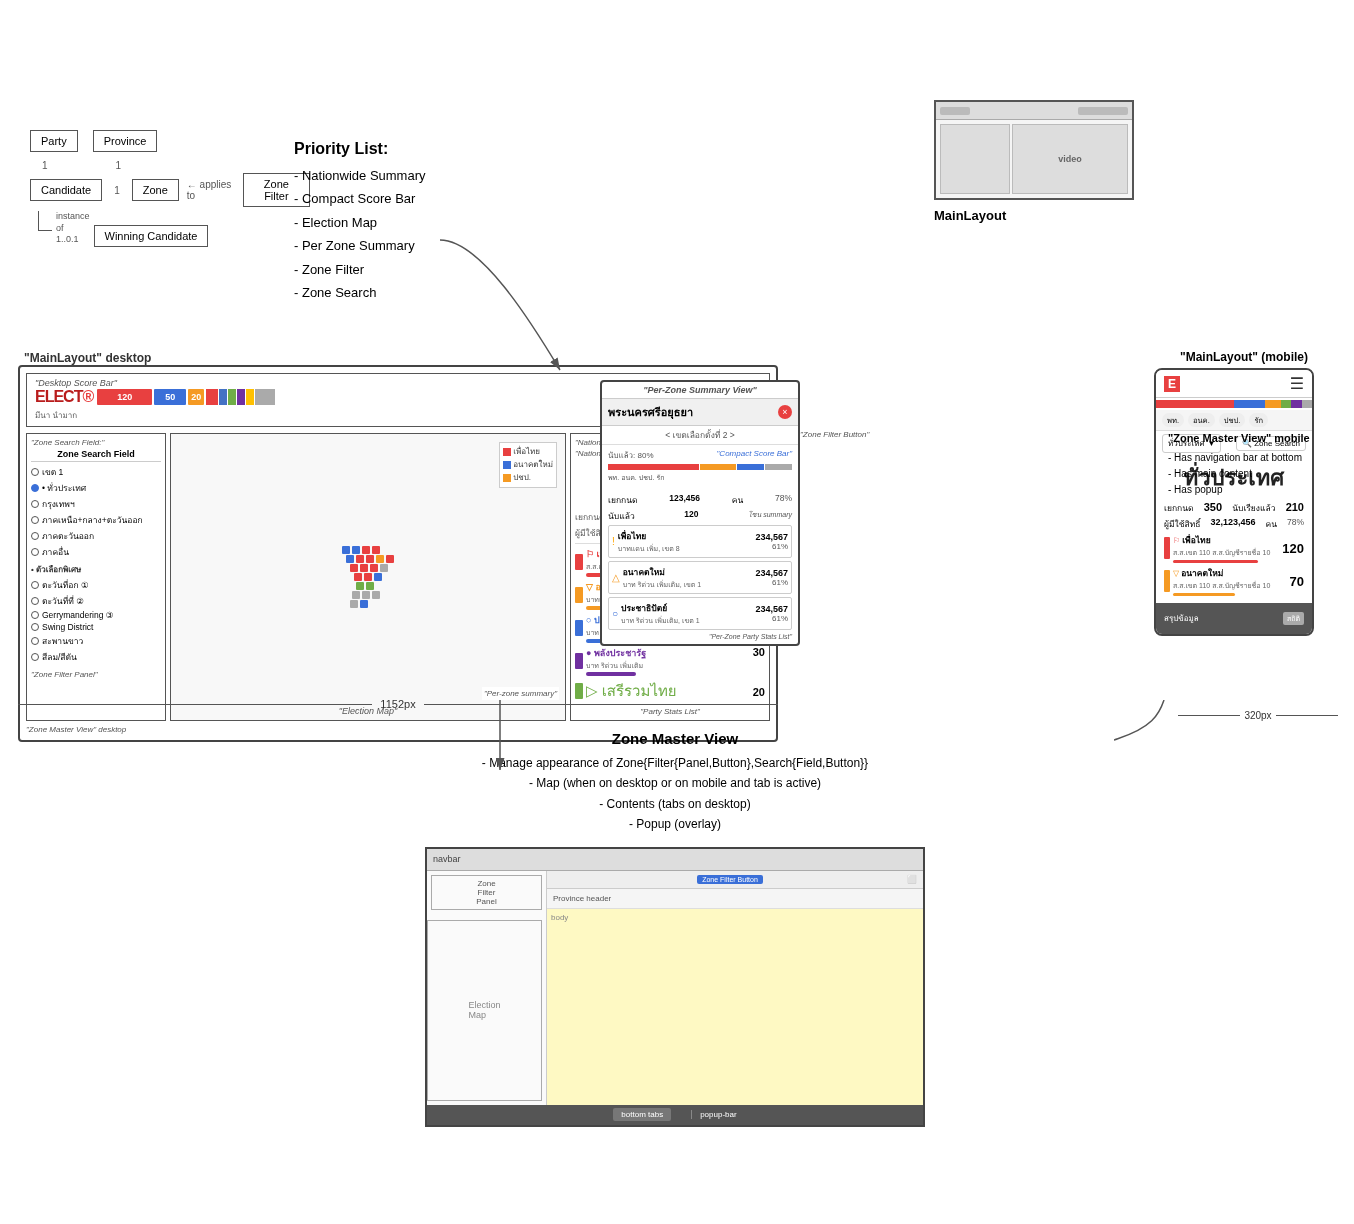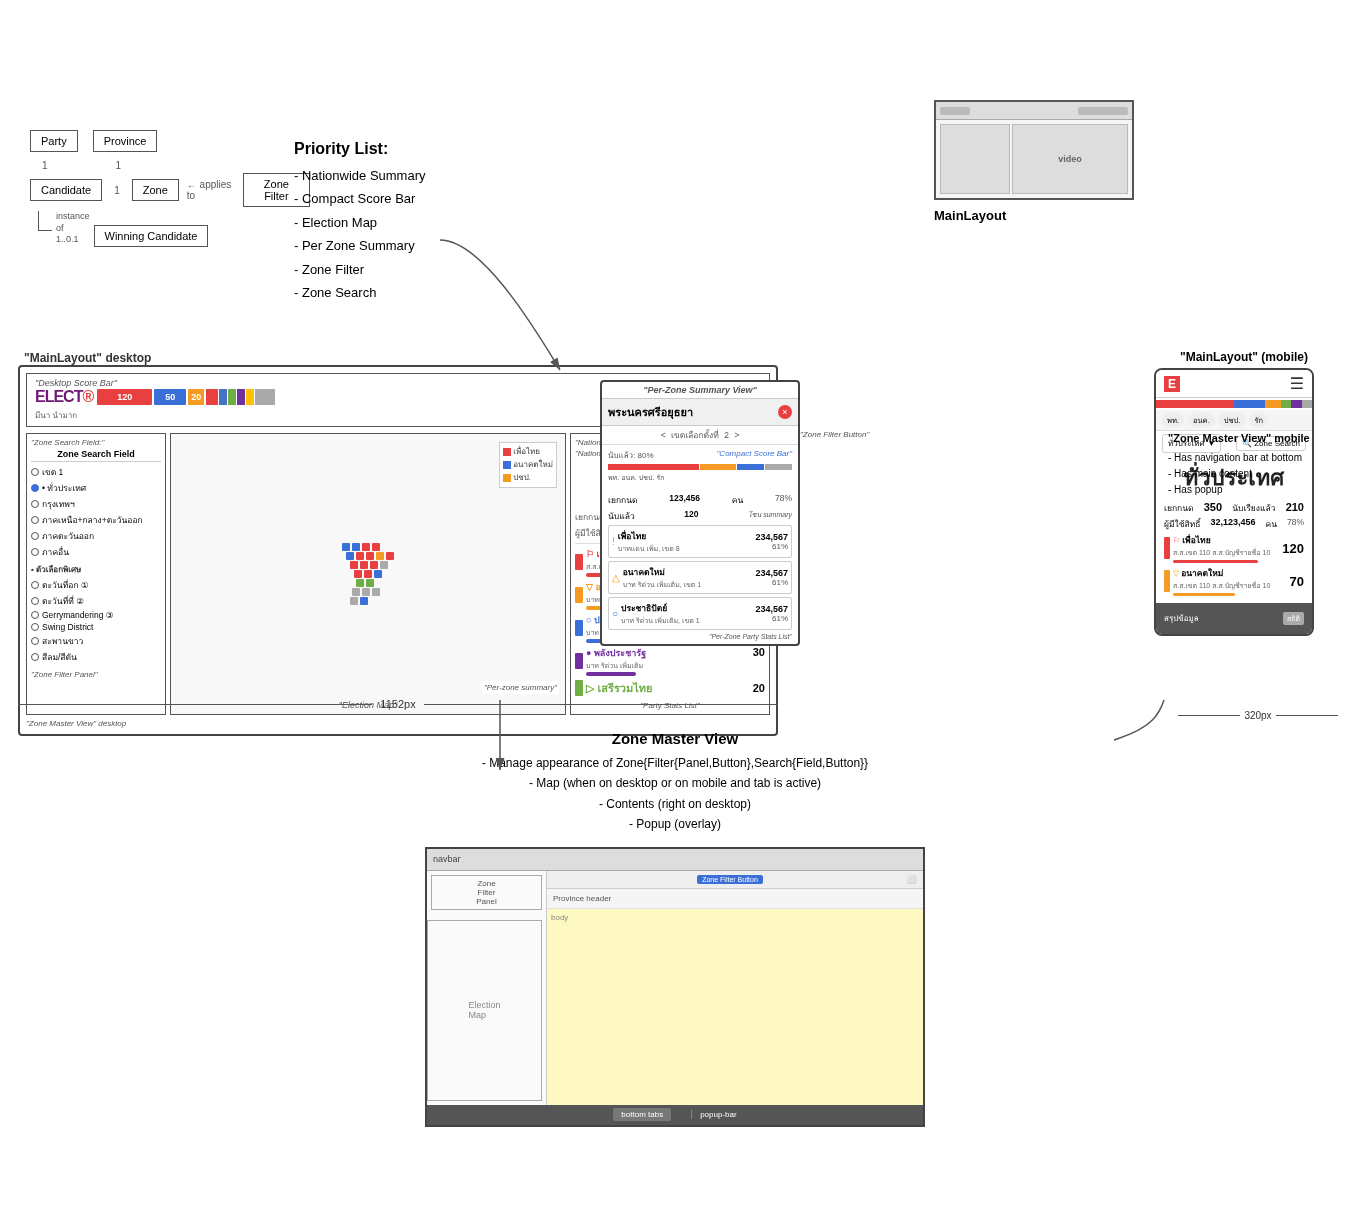"ELECT" .elect-logo span { color: #701a75 -> #b91c1c }
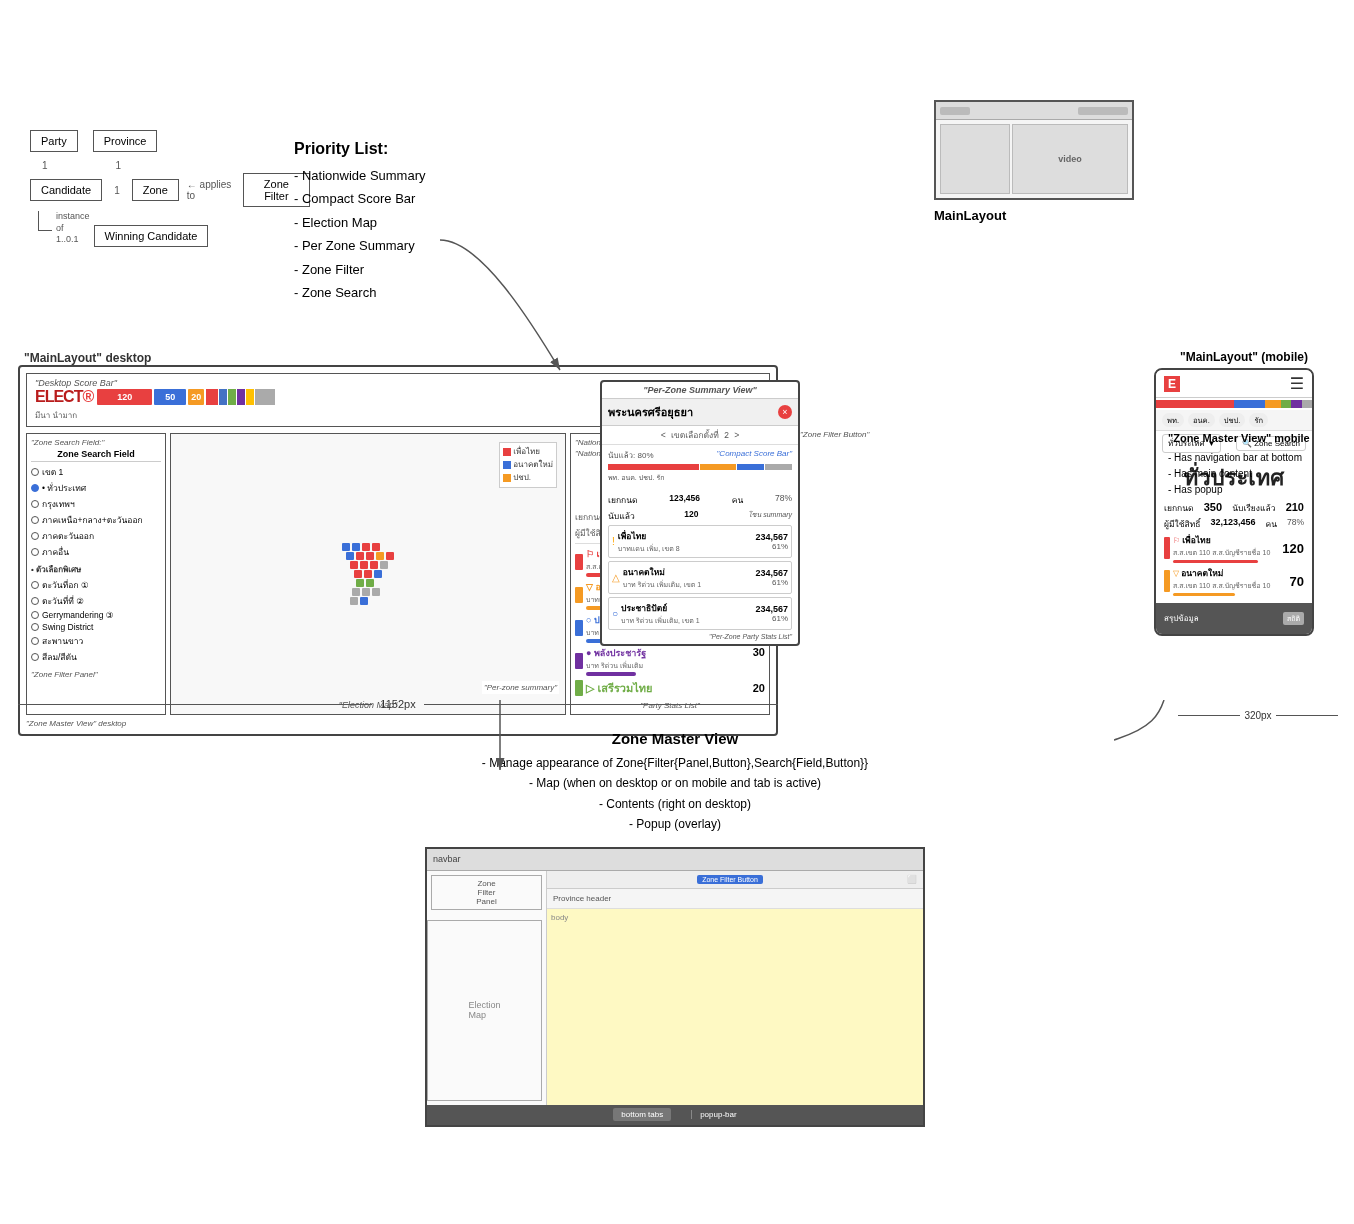"< เขตเลือกตั้งที่ 2 >" div { font-family: Liberation Mono, monospace -> none }
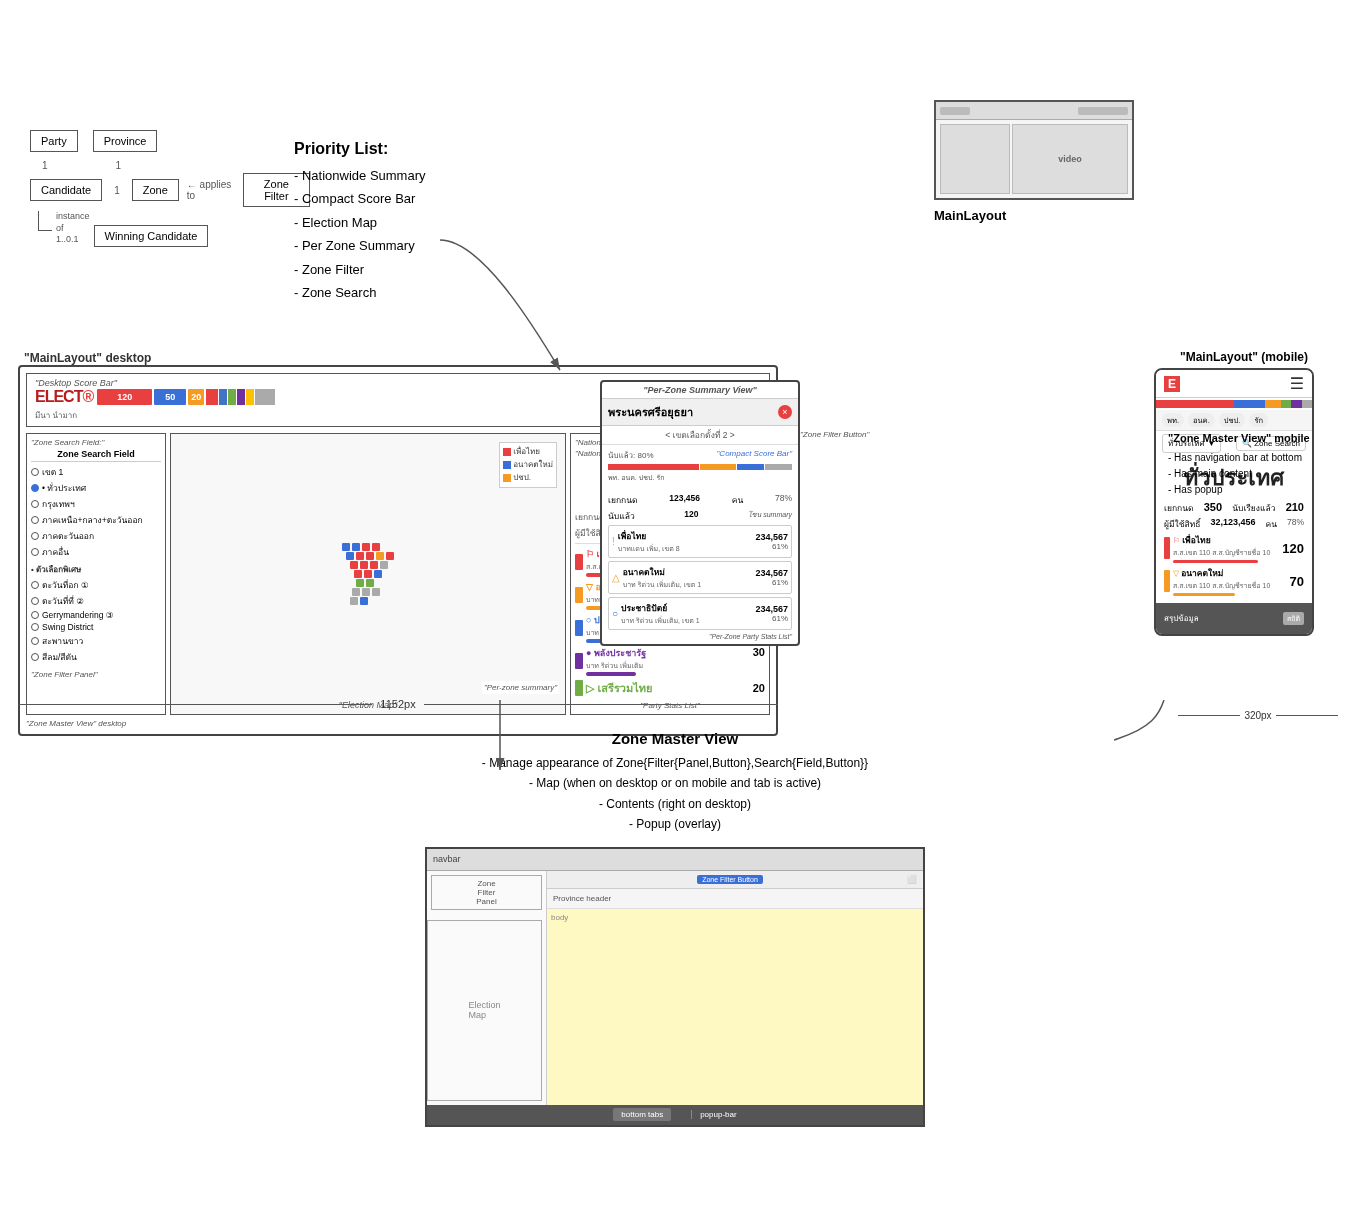"▷ เสรีรวมไทย" span { font-size: 11px -> 15px; font-weight: bold -> normal }
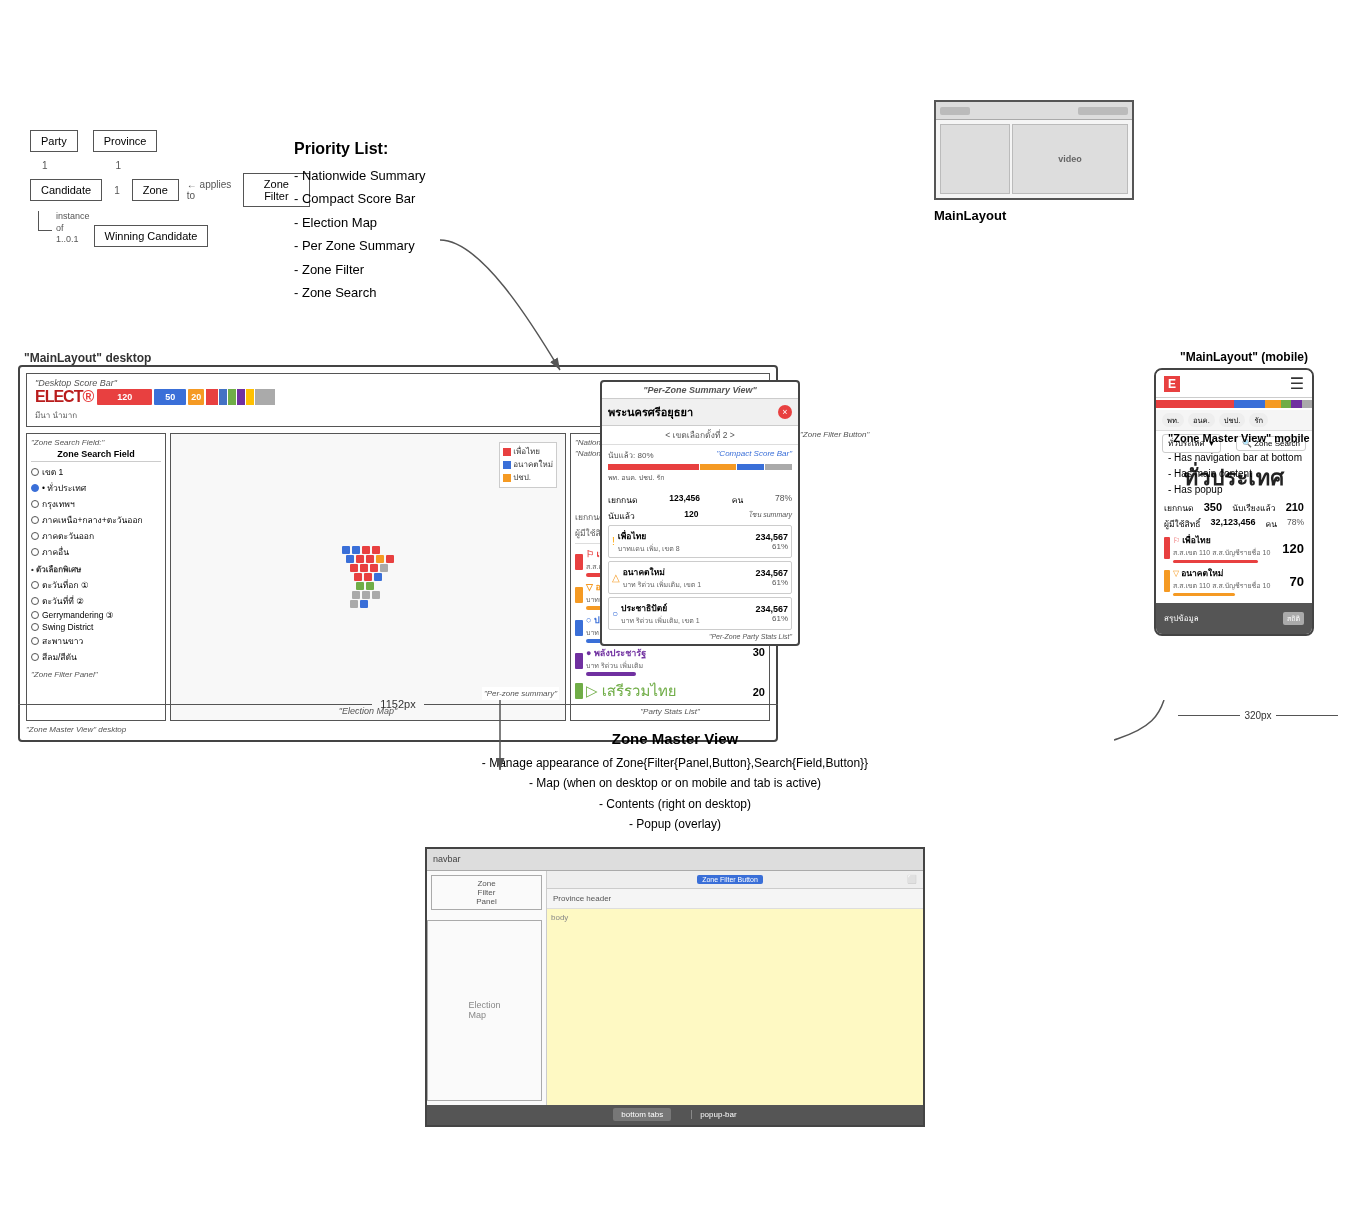"- Contents (right on desktop)" div { text: right -> tabs }
